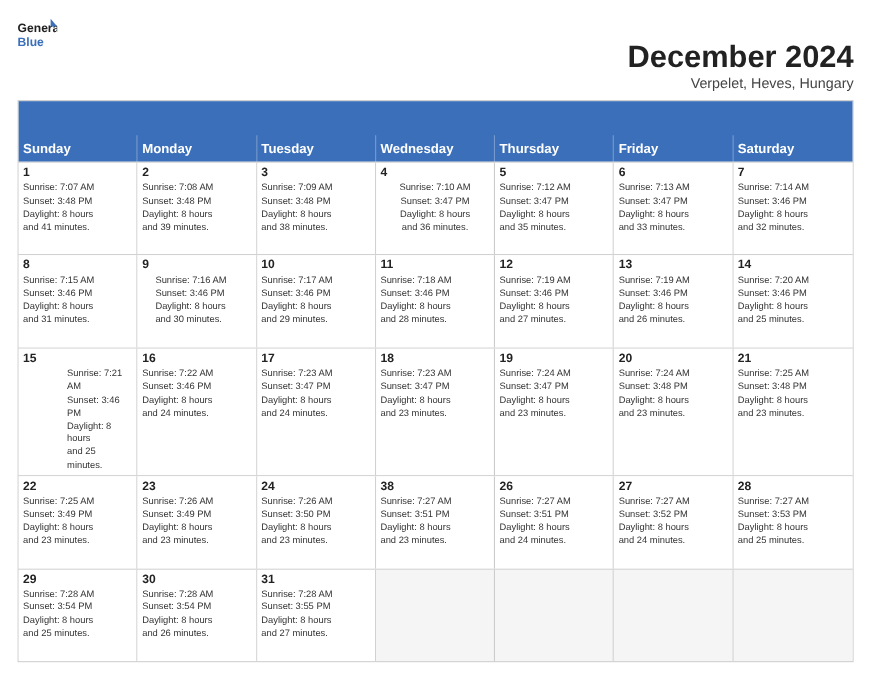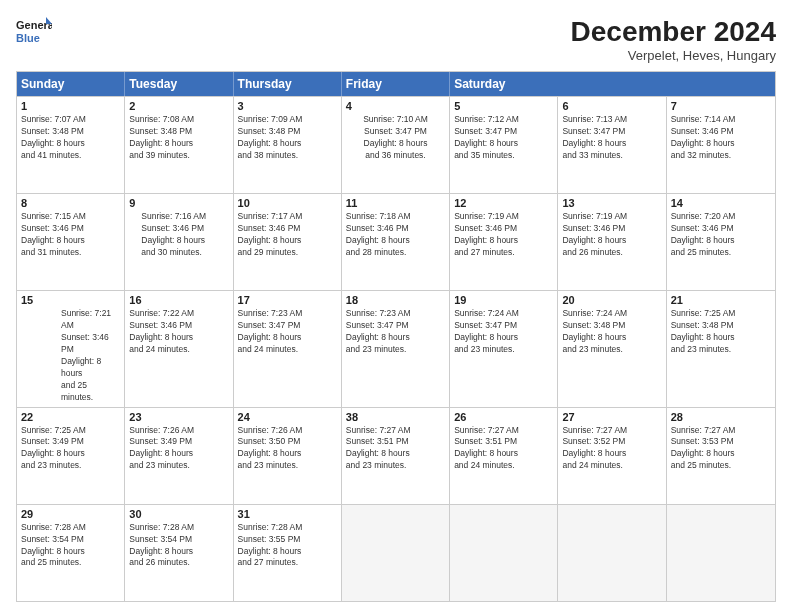"December 2024" .month-title { margin-top: none -> 20px }
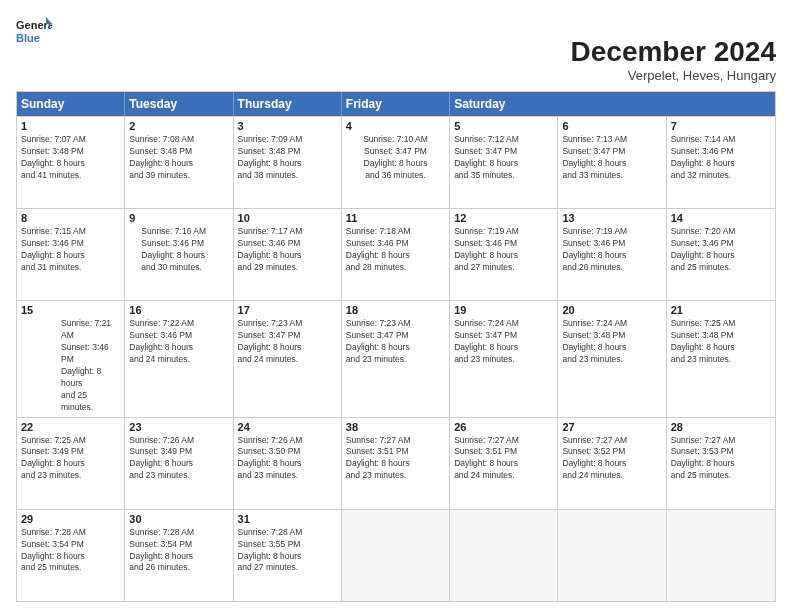"Sunday" .cal-header-cell { margin-top: none -> 31px }
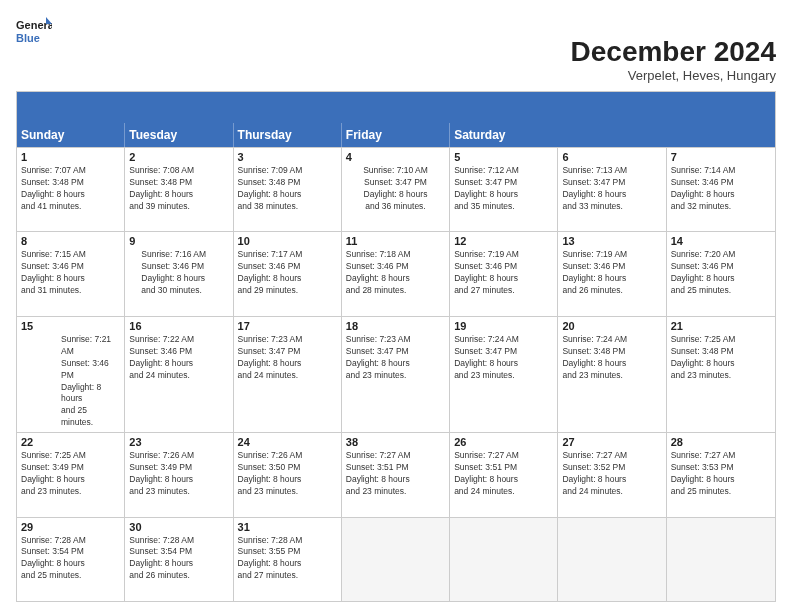"Monday" div.cal-header-cell { html: none -> <div>Monday</div> }
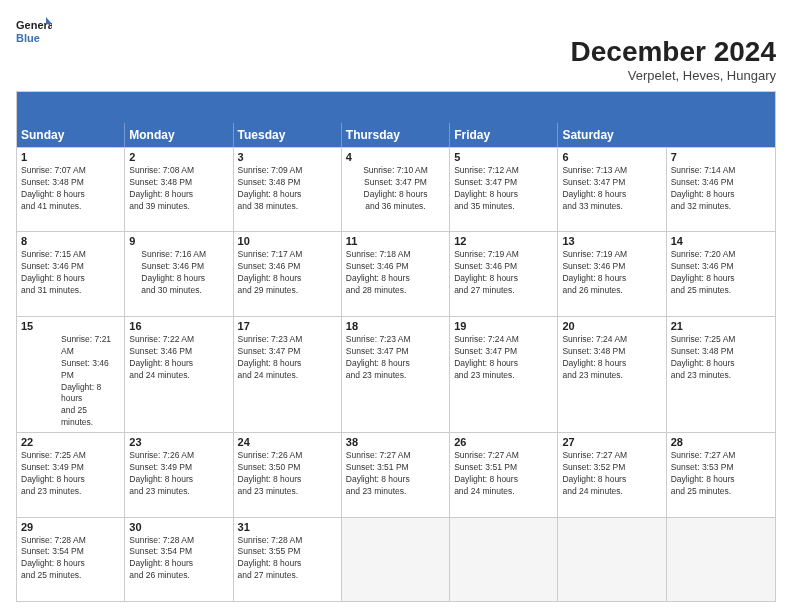"Wednesday" div.cal-header-cell { html: none -> <div>Wednesday</div> }
